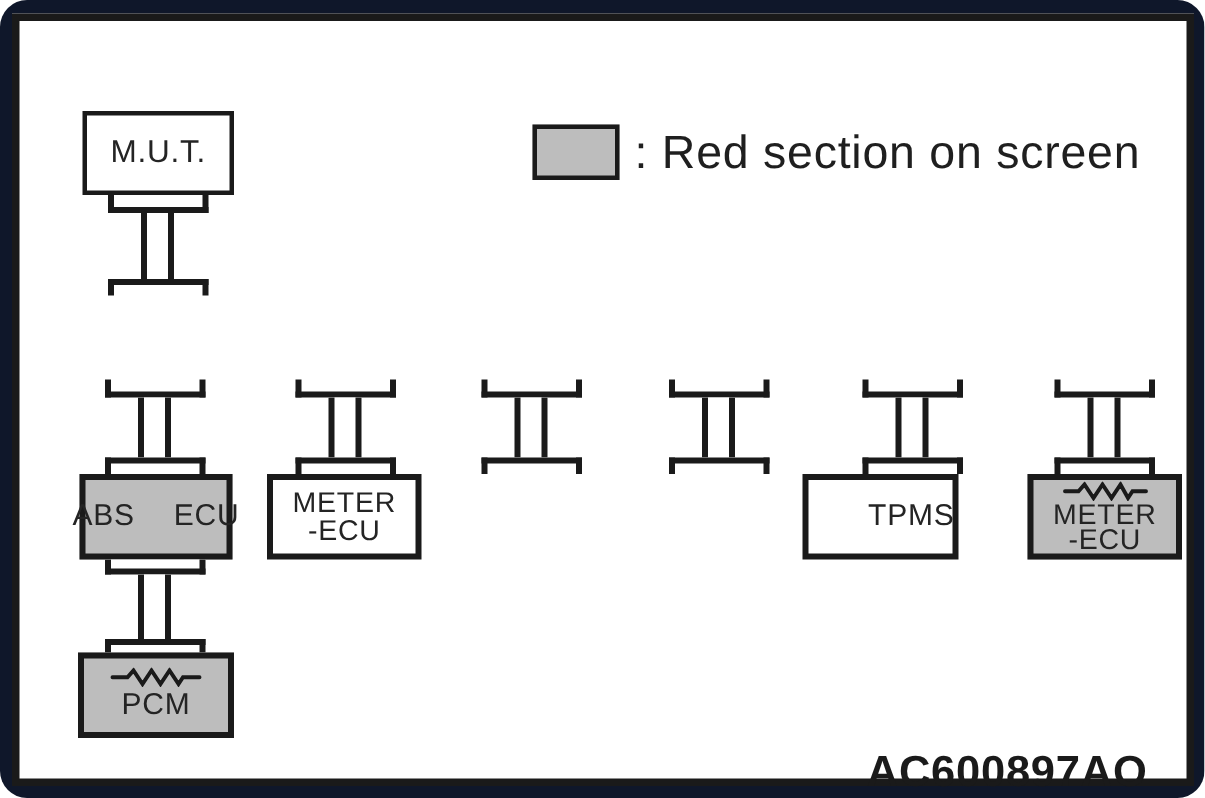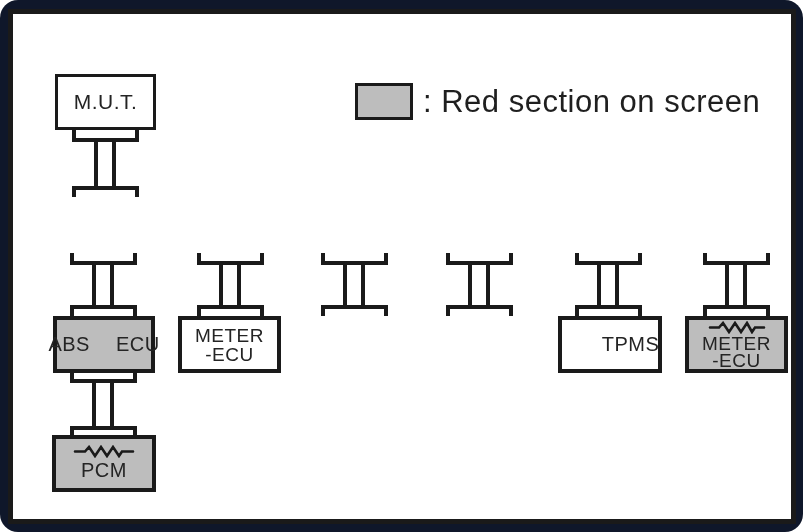"TPMS" div.box { left: 545px -> 522px }
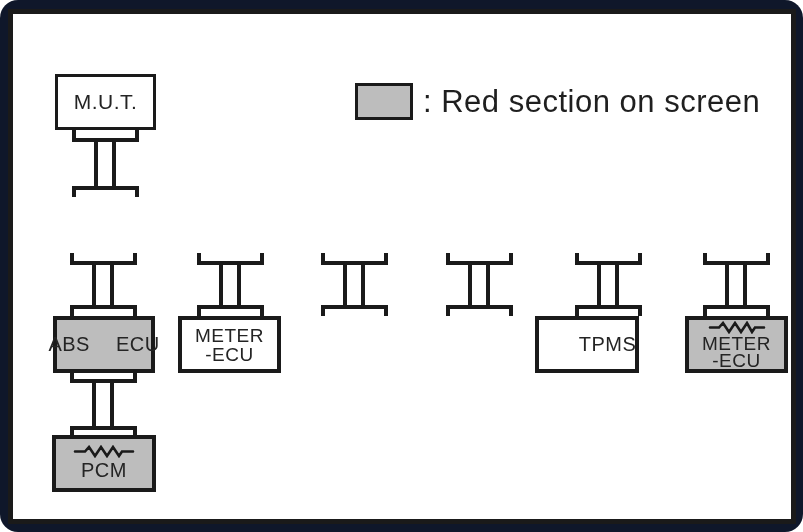"AC600897AO" div.figure-code { html: none -> <div>AC600897AO</div> }
